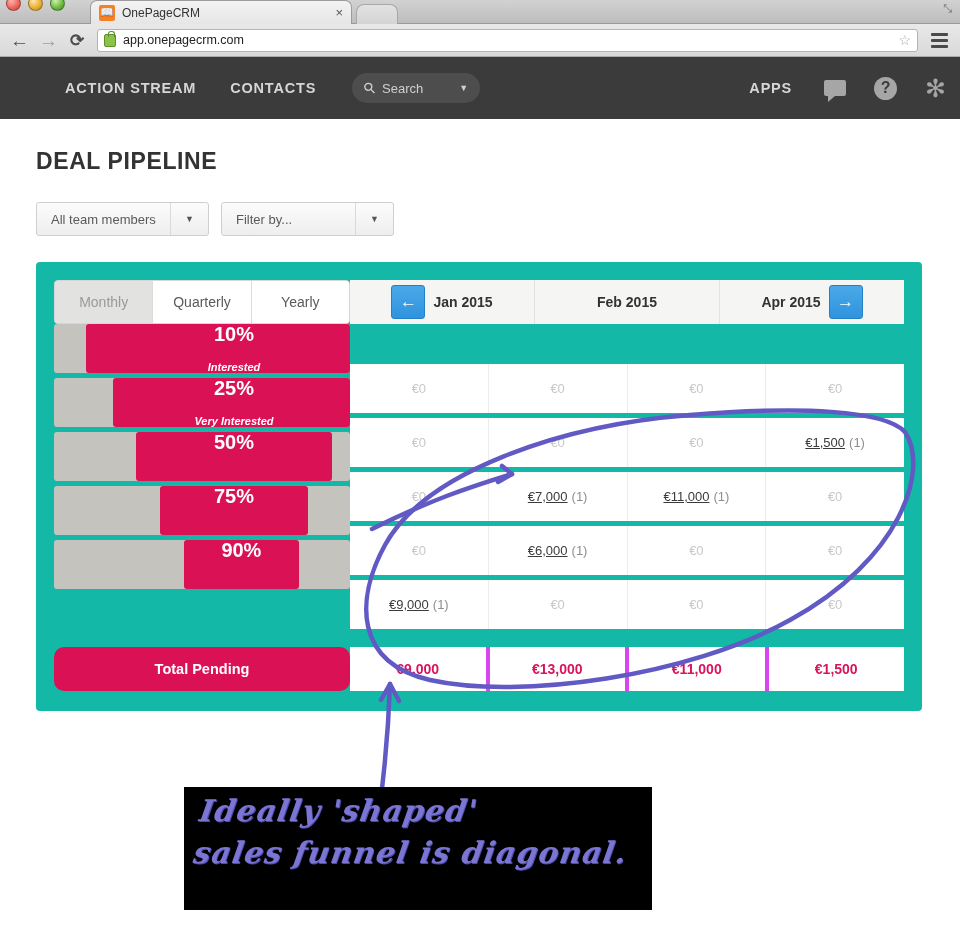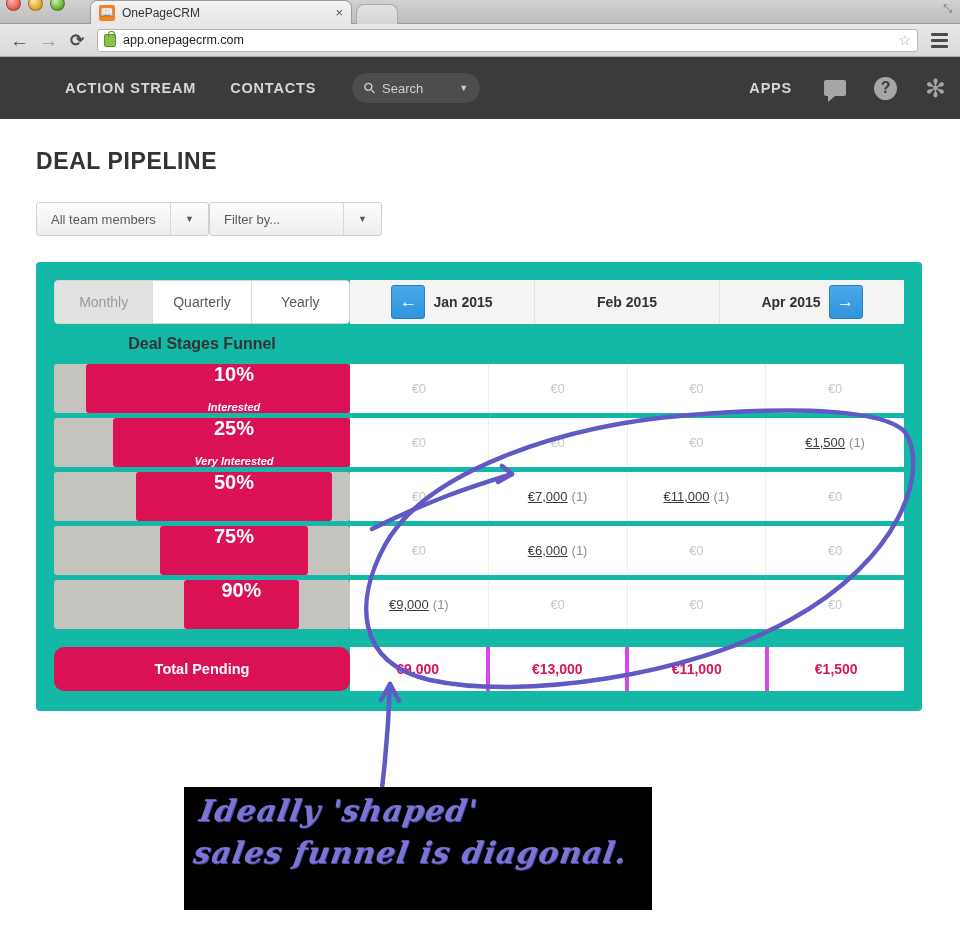"All team members" .filters { gap: 0 -> 12px }
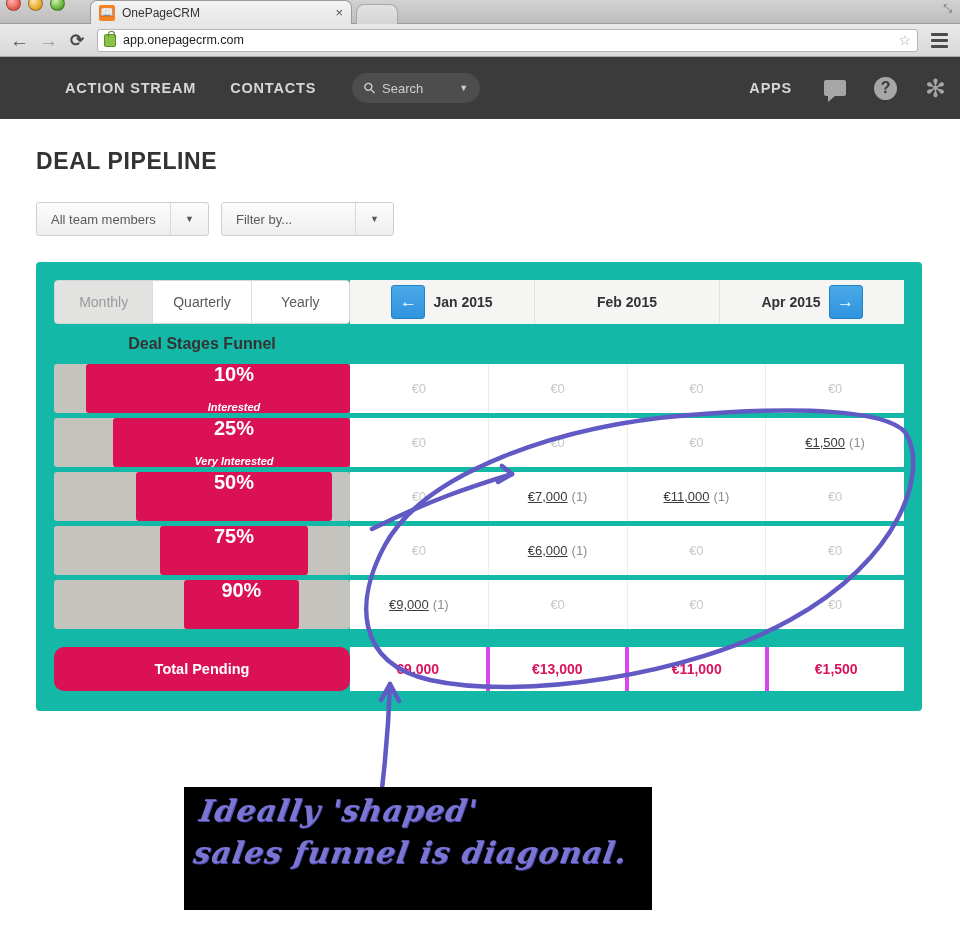"Deal Stages Funnel" div.funnel-title { html: <div>Deal Stages Funnel</div> -> none }
